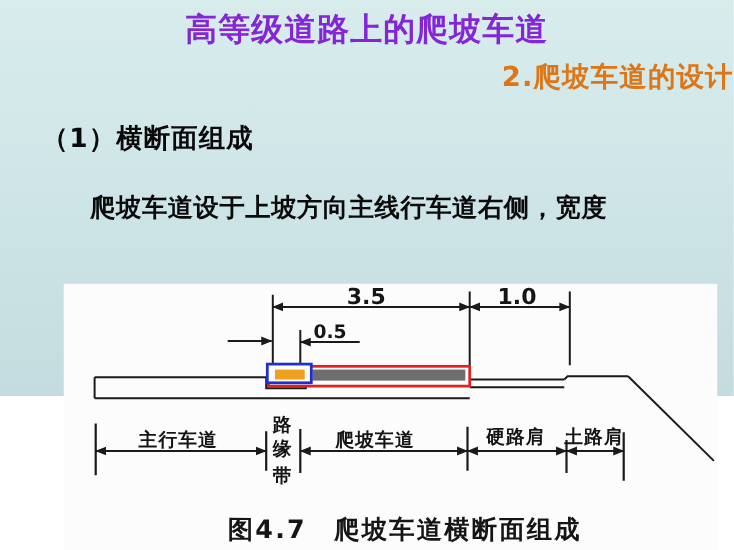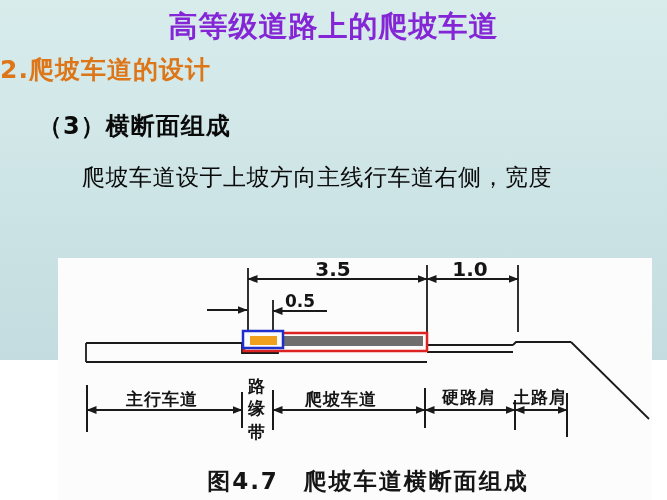"2.爬坡车道的设计" .subtitle { text-align: left -> right }
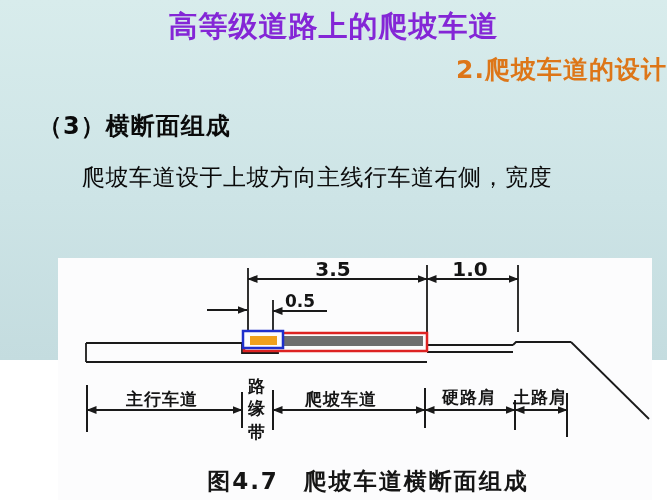"（3）横断面组成" div.heading { text: 3 -> 1 }
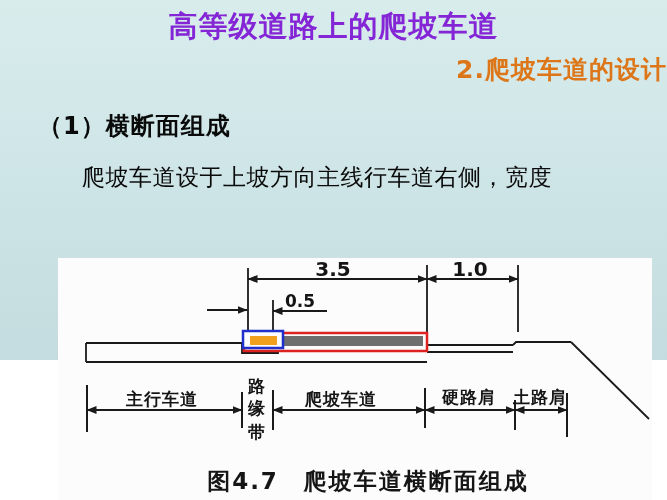"爬坡车道设于上坡方向主线行车道右侧，宽度" .bodytext { font-weight: normal -> bold; top: 160px -> 172px }
